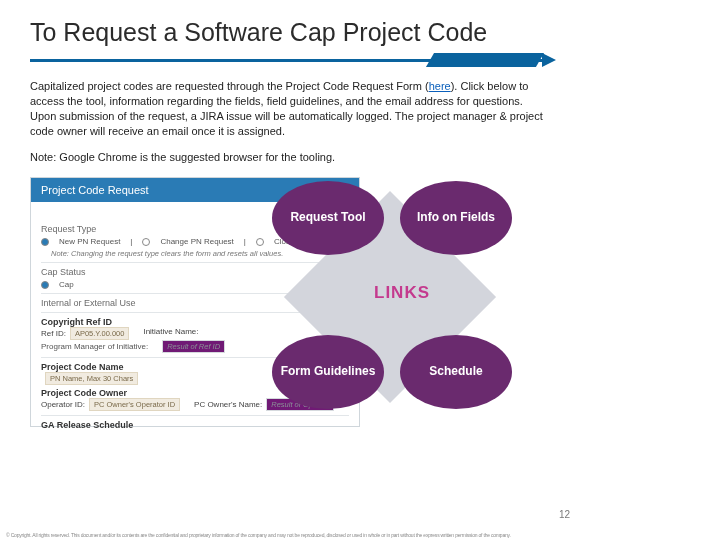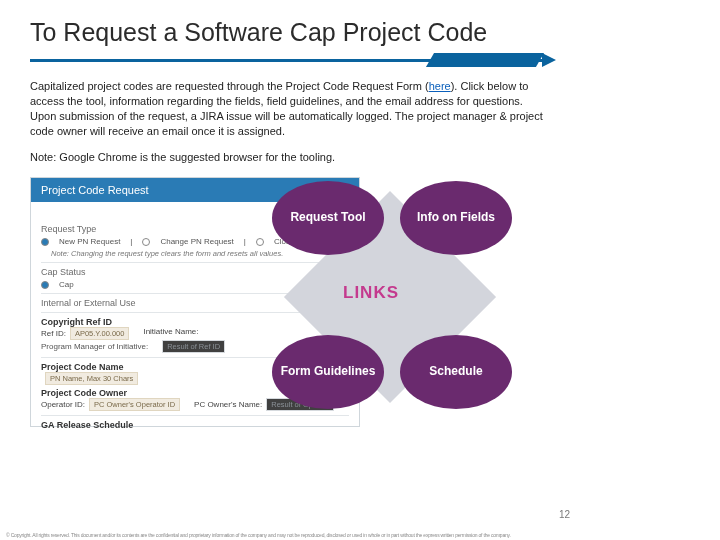"LINKS" .links-label { left: 93px -> 124px }
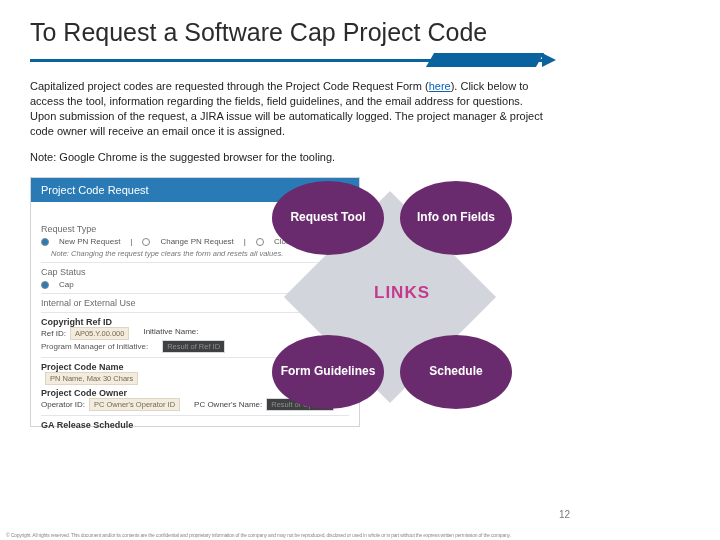"Result of Ref ID" .screenshot .field.alt { background: #404040 -> #701a75; font-style: none -> italic }
